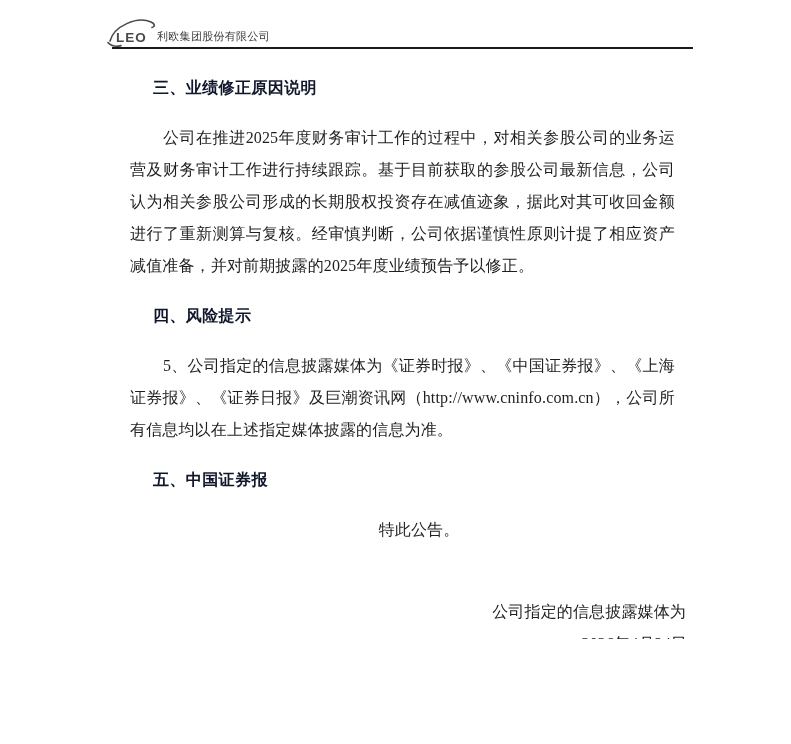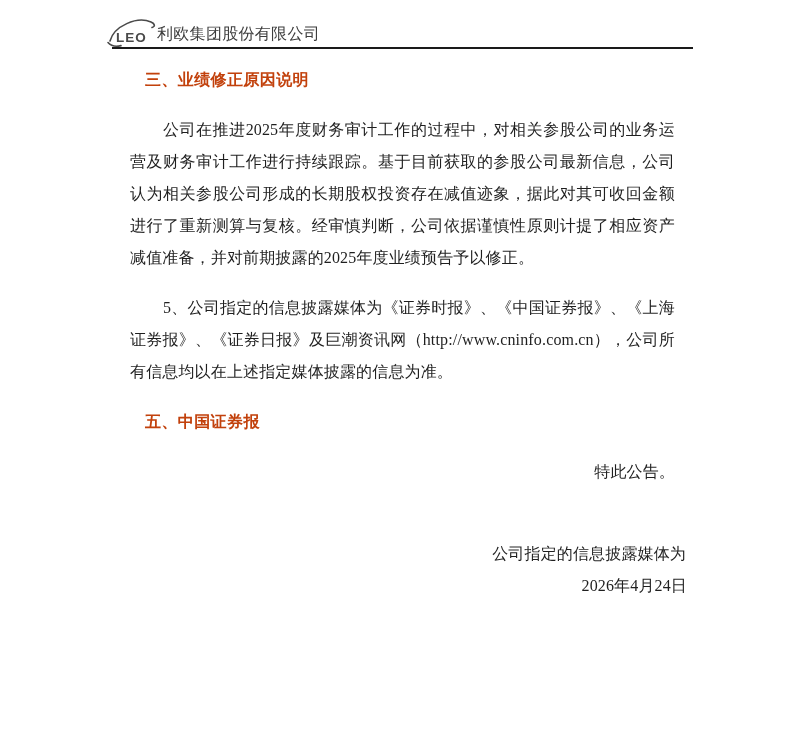"利欧集团股份有限公司" .company-name { font-size: 16px -> 11px }
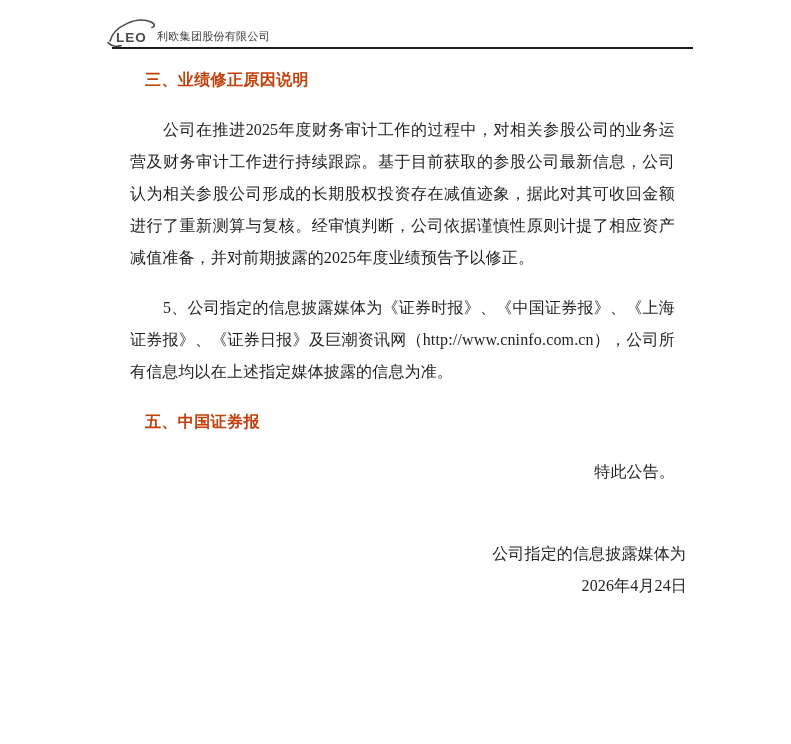"三、业绩修正原因说明" .content h3 { color: #c2410c -> #0f172a; margin: 0 -> 8px }
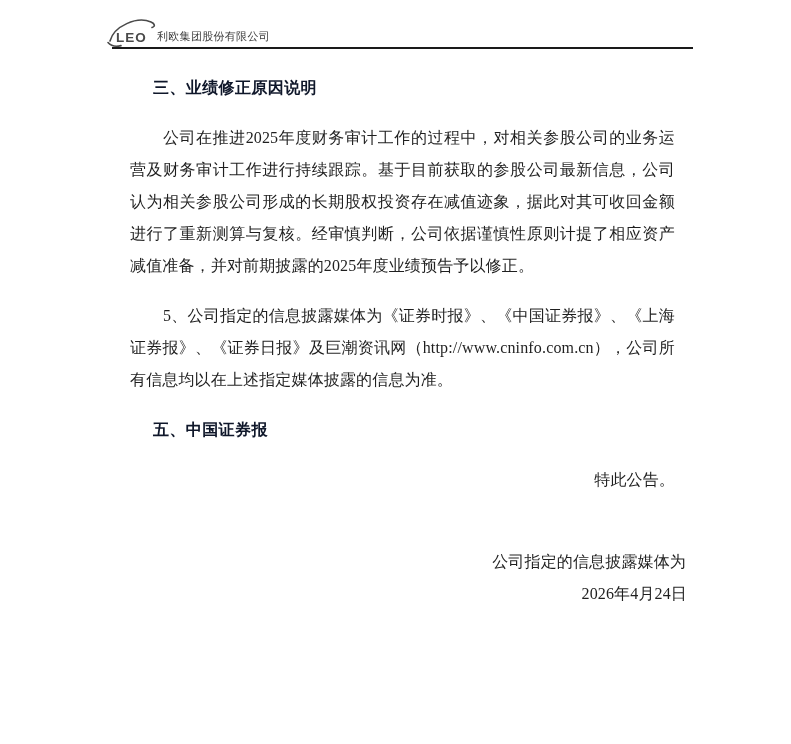"四、风险提示" h3 { html: none -> <h3>四、风险提示</h3> }
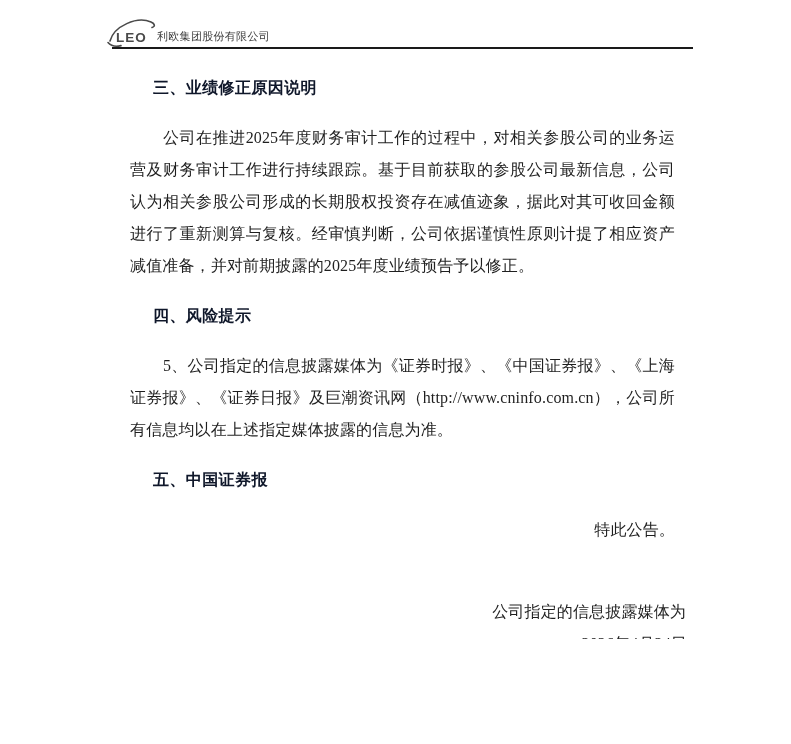"特此公告。" .content p.closing { text-align: right -> center }
